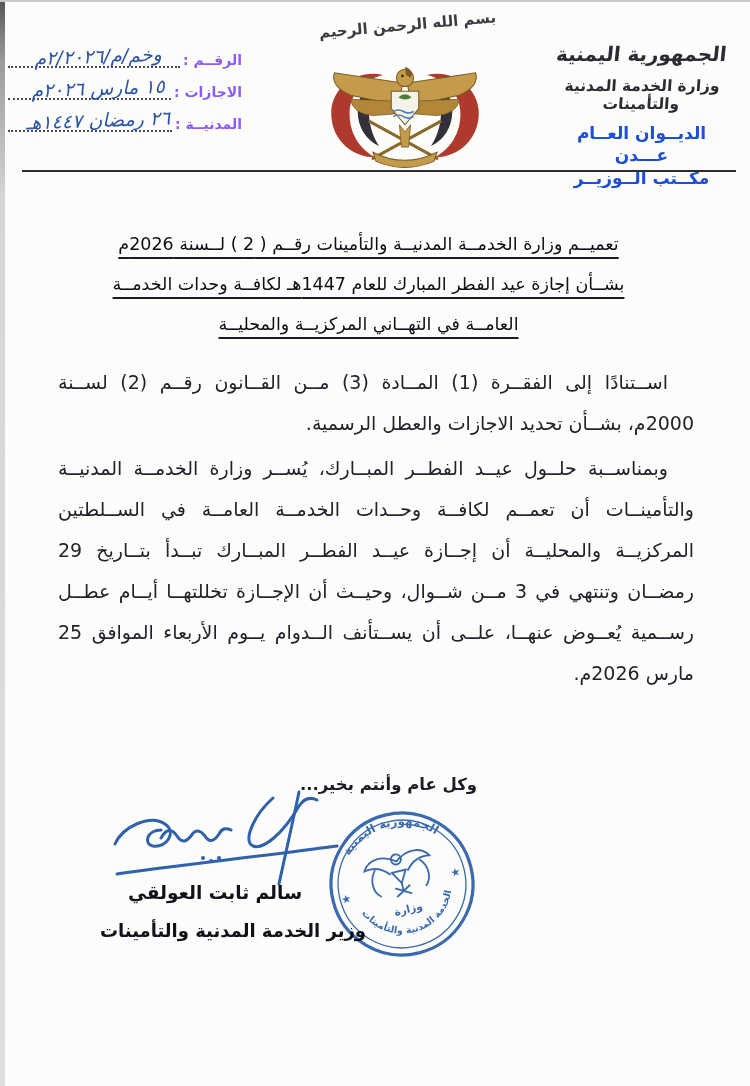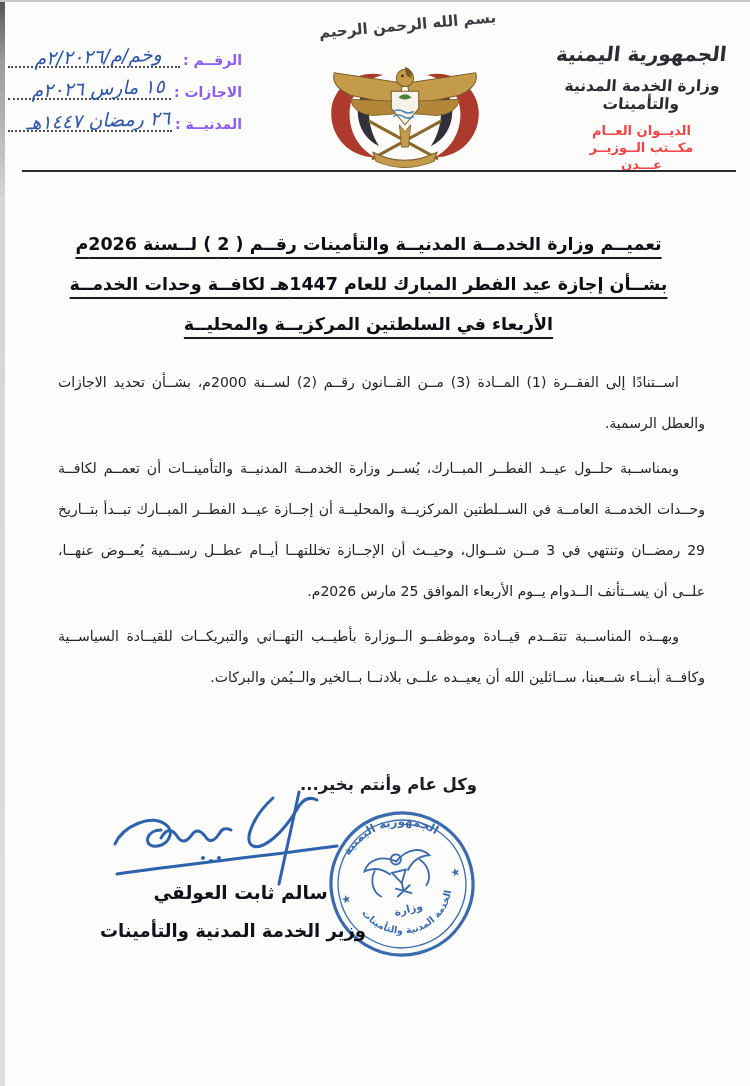"الديــوان العــام" .lh-sub { color: #ef4444 -> #1d4ed8; font-size: 13px -> 17px }
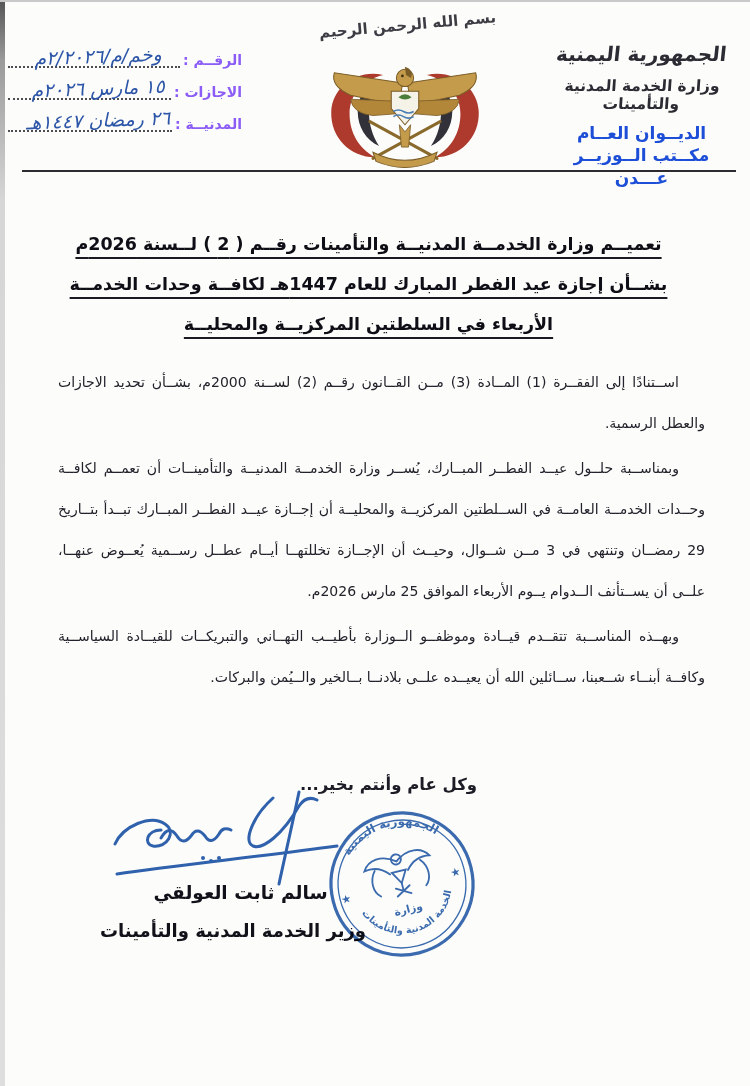"مكــتب الــوزيــر" div { order: before "عـــدن" -> after "عـــدن" }
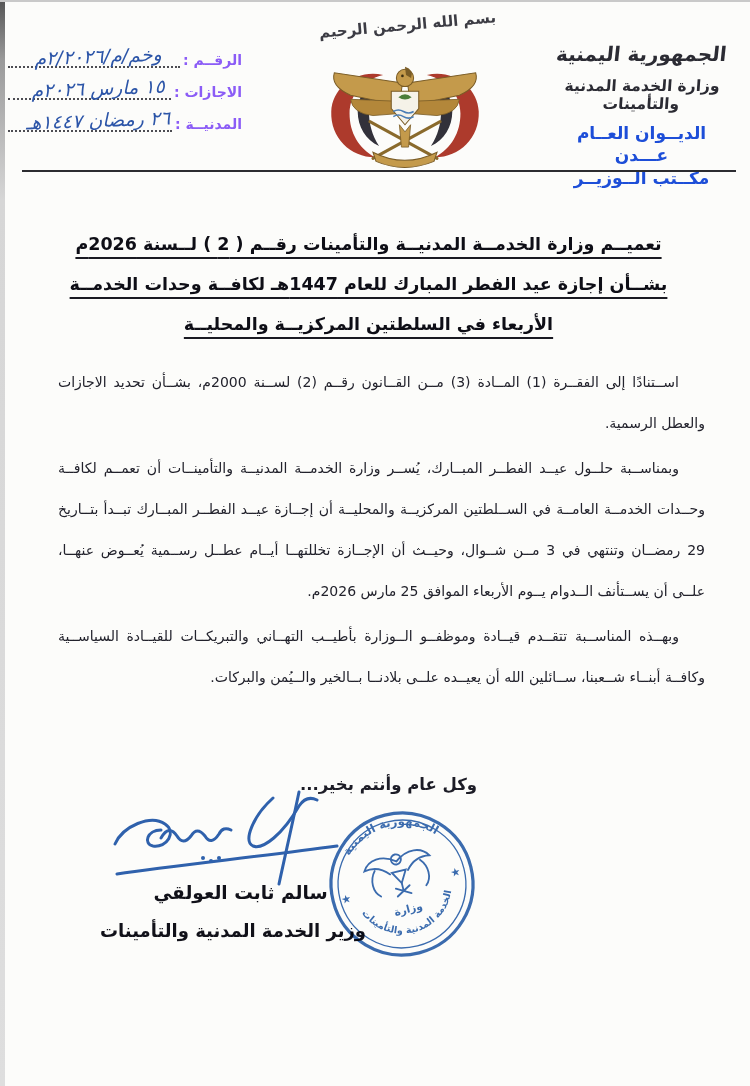"تعميــم وزارة الخدمــة المدنيــة" .title-block { font-weight: bold -> normal }
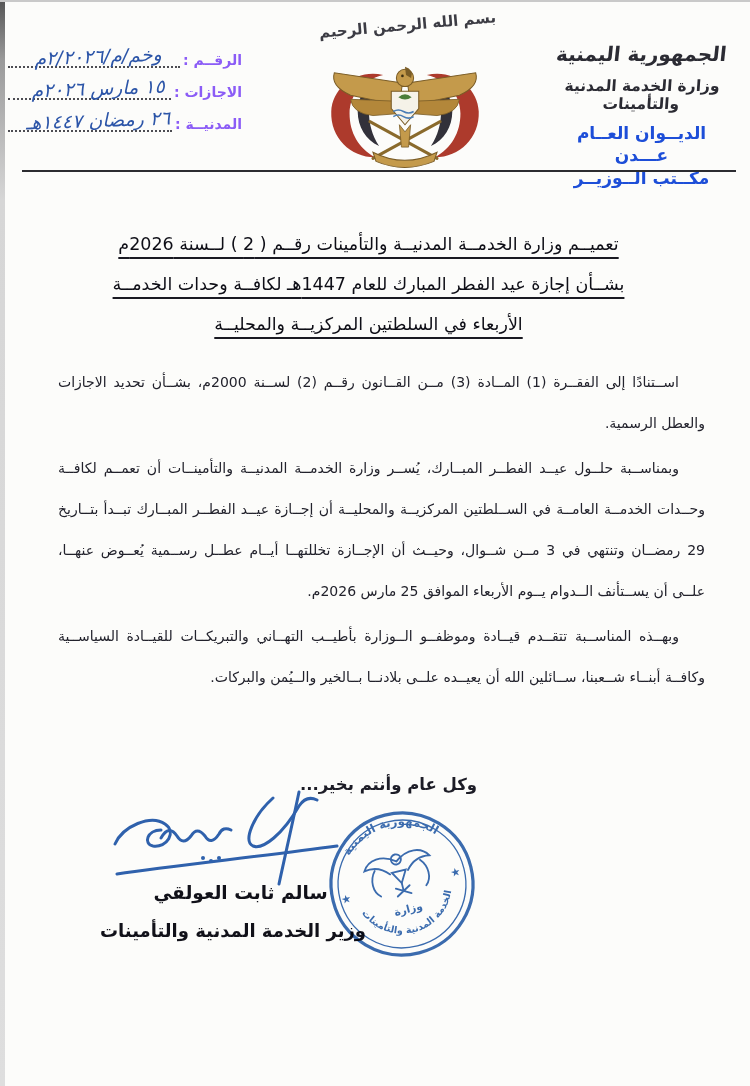"الأربعاء في السلطتين المركزيــة" span.u { text: الأربعاء في السلطتين -> العامــة في التهــاني }
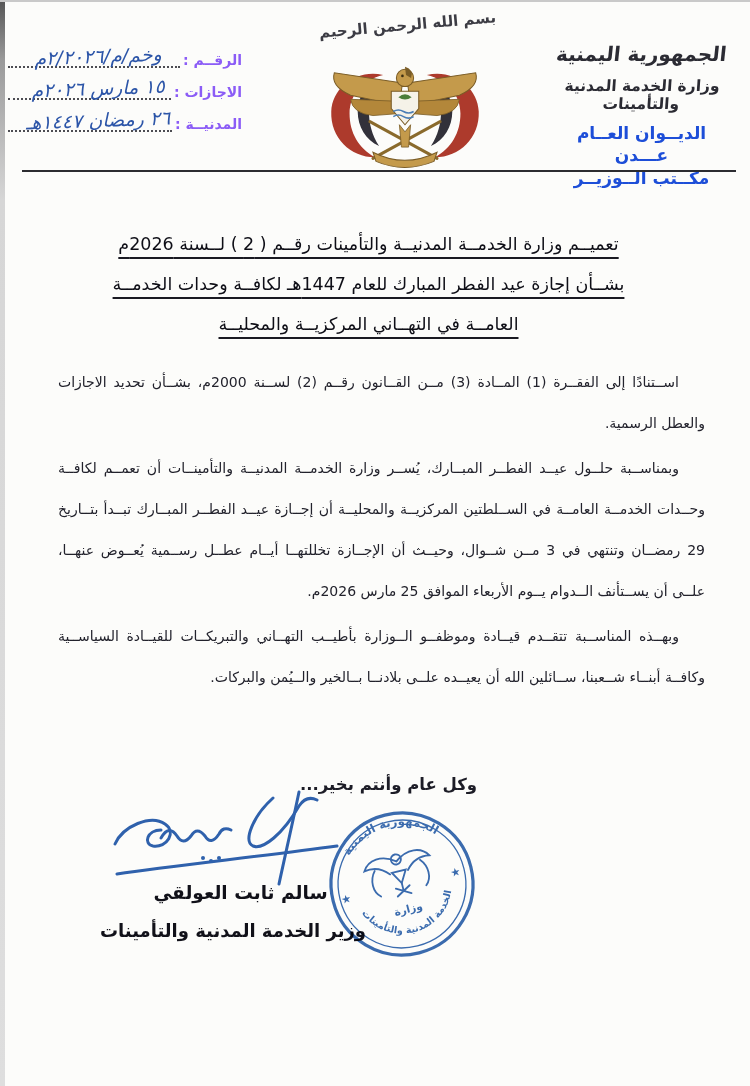"اســتنادًا إلى الفقــرة (1) المــادة" .body-text { font-size: 14px -> 19px; right: 45px -> 56px }
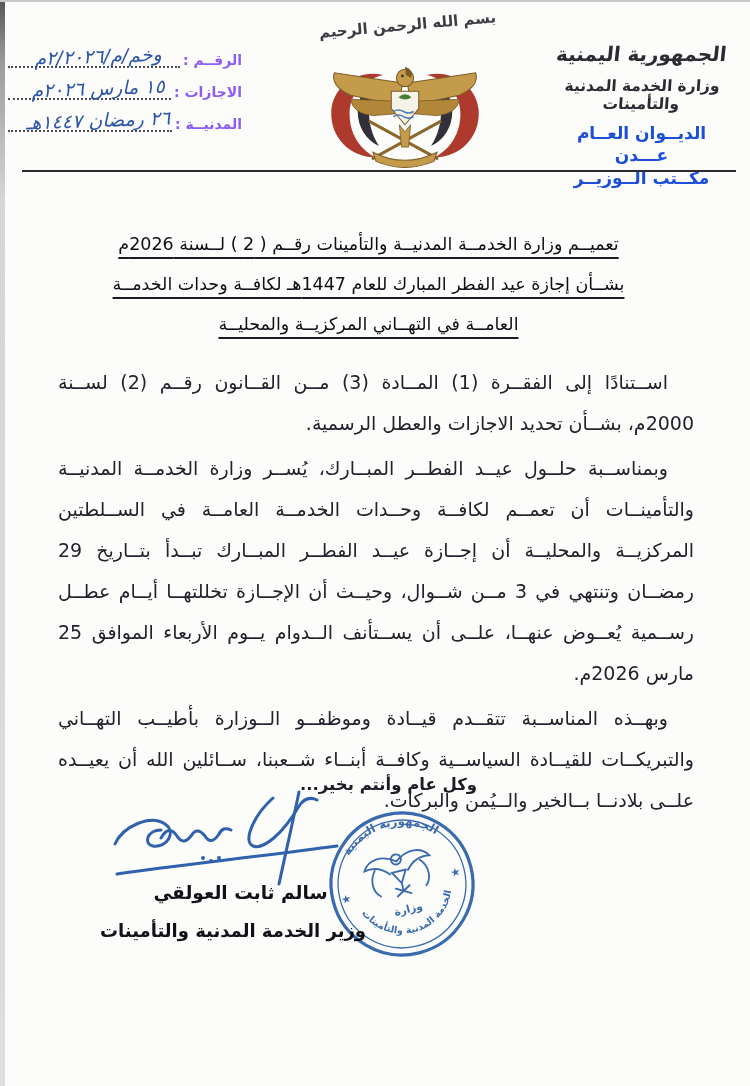"وبهــذه المناســبة تتقــدم قيــادة" p { html: <p>وبهــذه المناســبة تتقــدم قيــادة وموظفــو الــوزارة بأطيــب التهــاني والتبريكــات للقيــادة السياســية وكافــة أبنــاء شــعبنا، ســائلين الله أن يعيــده علــى بلادنــا بــالخير والــيُمن والبركات.</p> -> none }
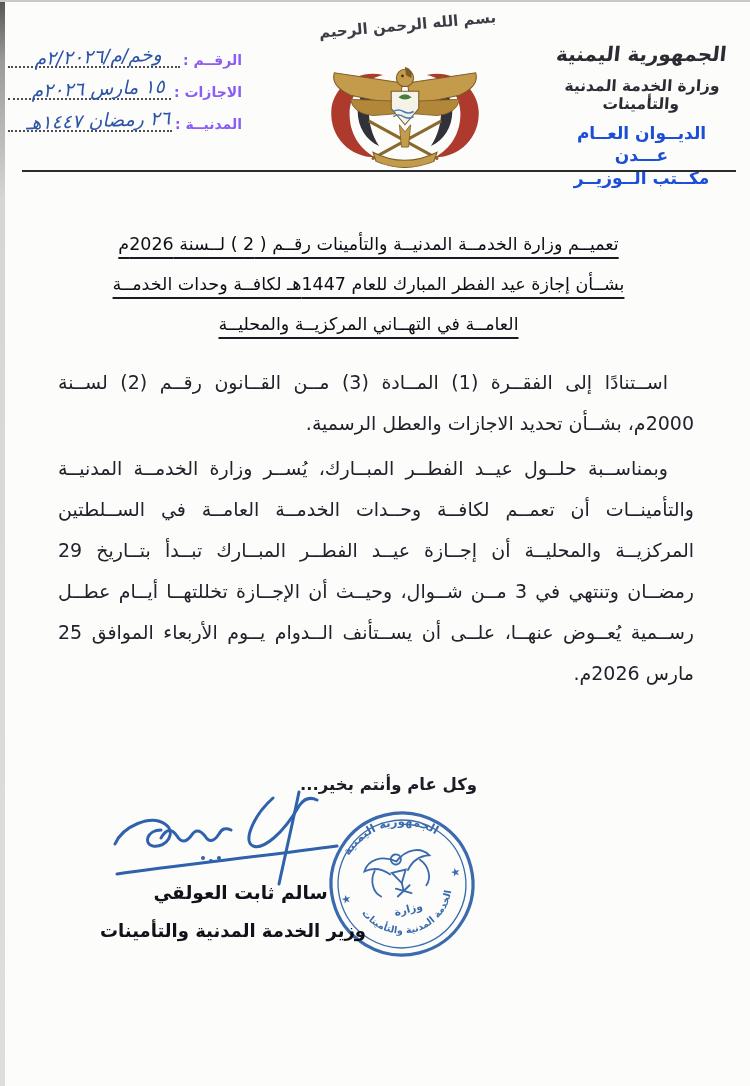"سالم ثابت العولقي" .sig-name { text-align: center -> left }
